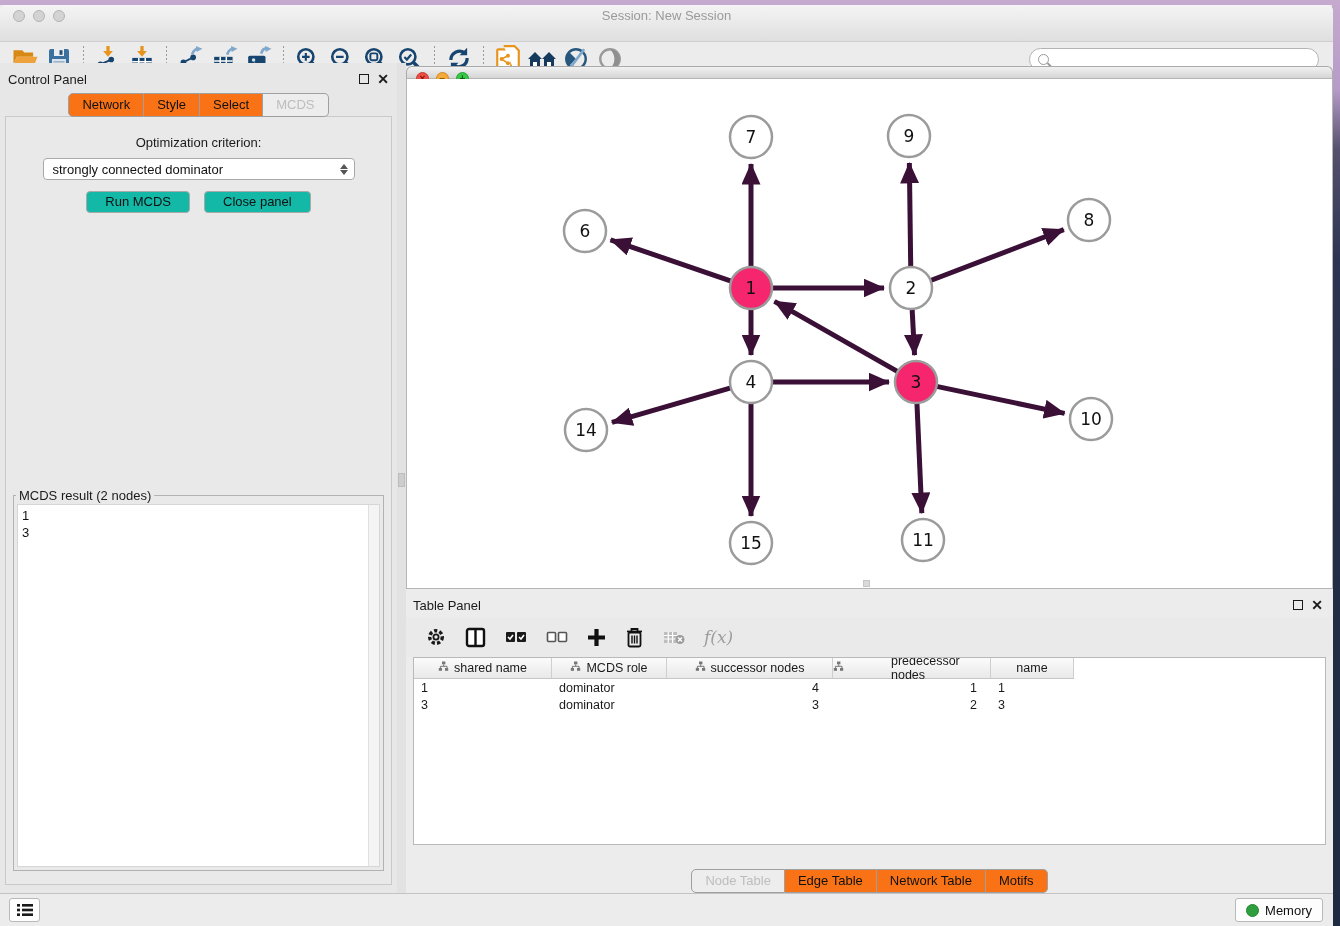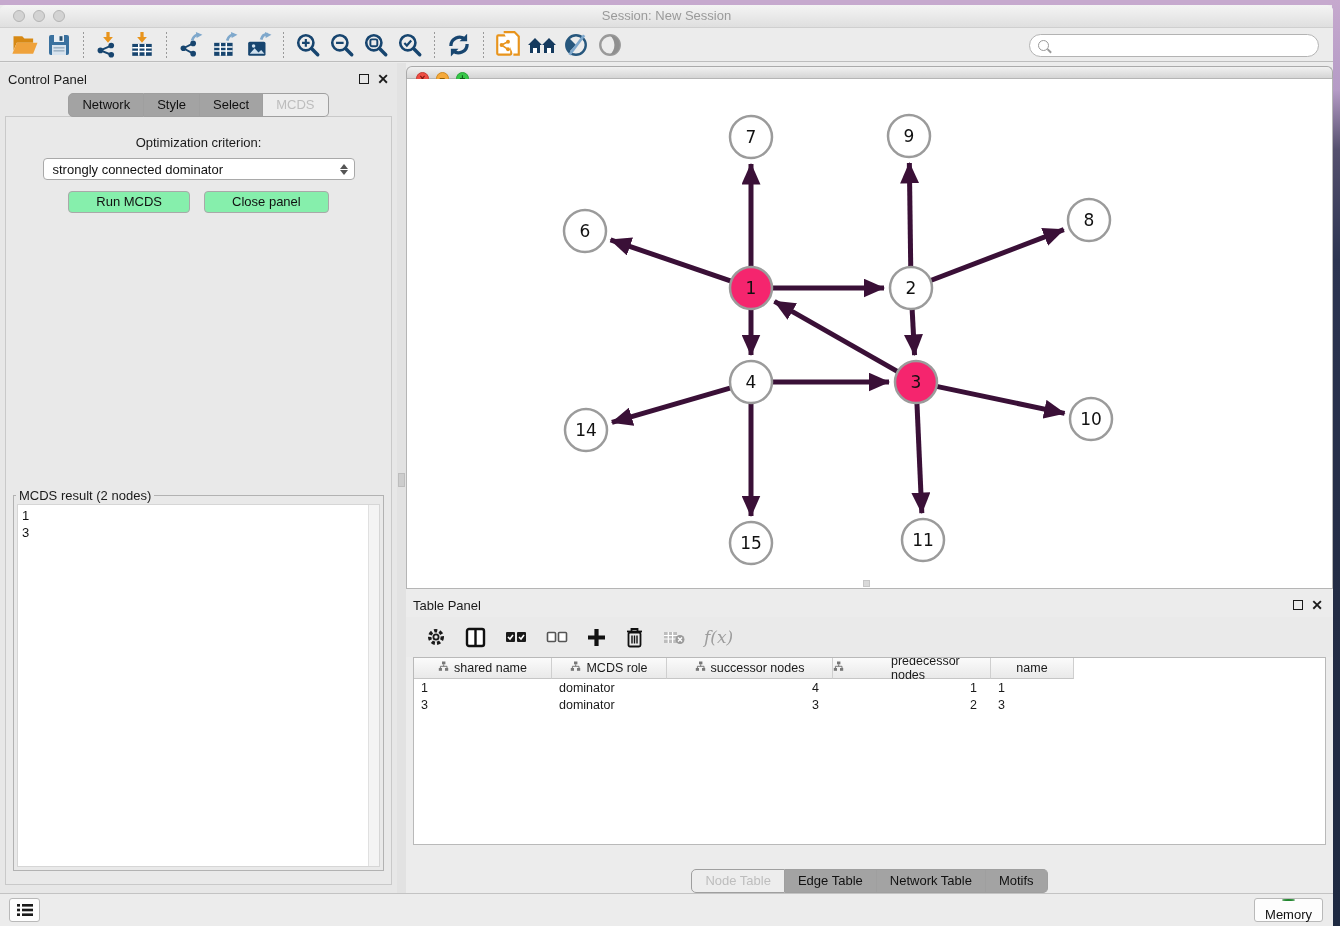"Session: New Session" .titlebar { height: 23px -> 37px }
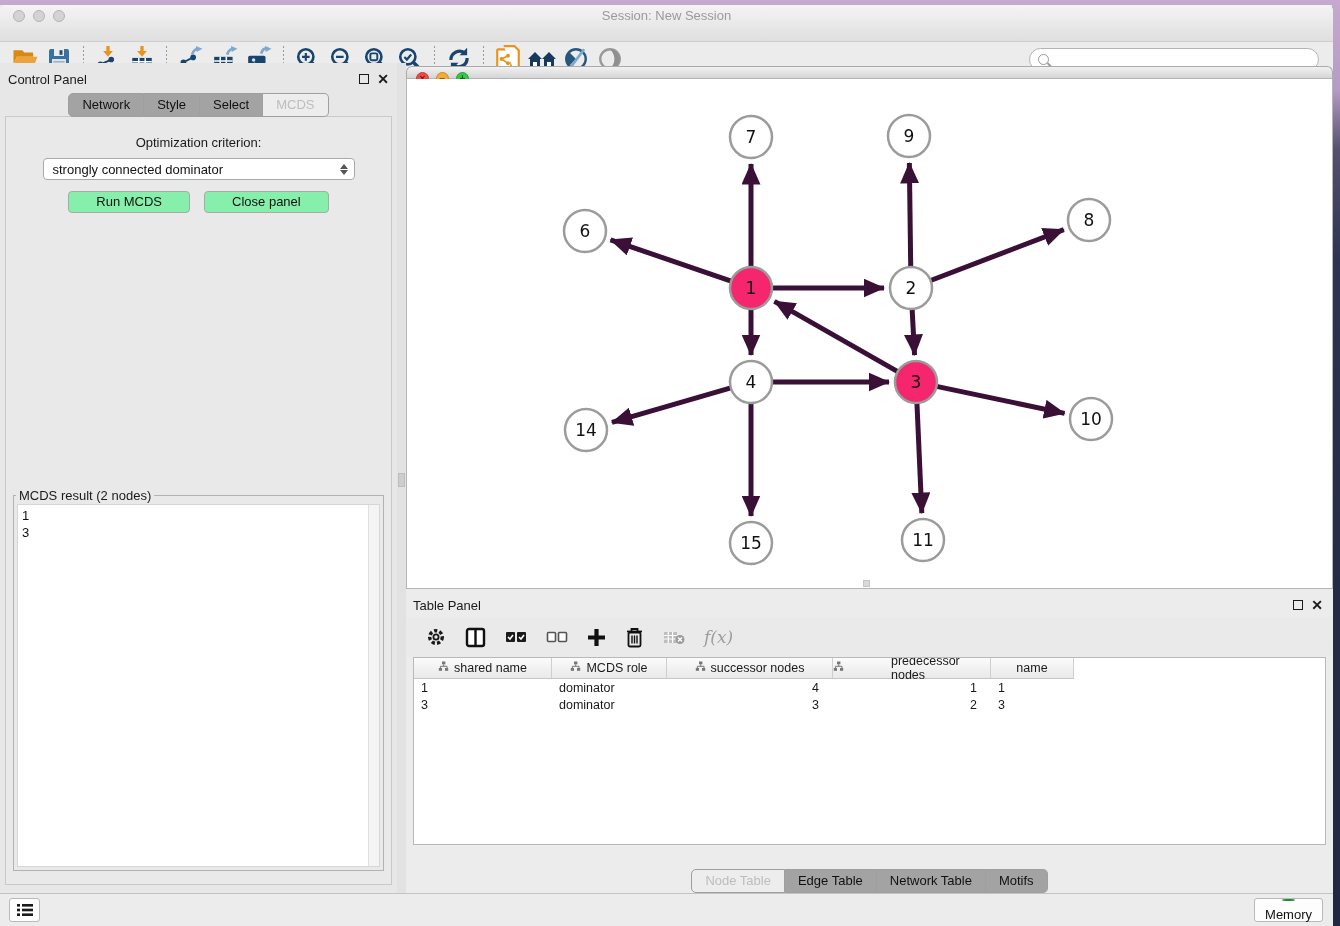"Network" .seg .tab { background: #a3a3a3 -> #f97316 }
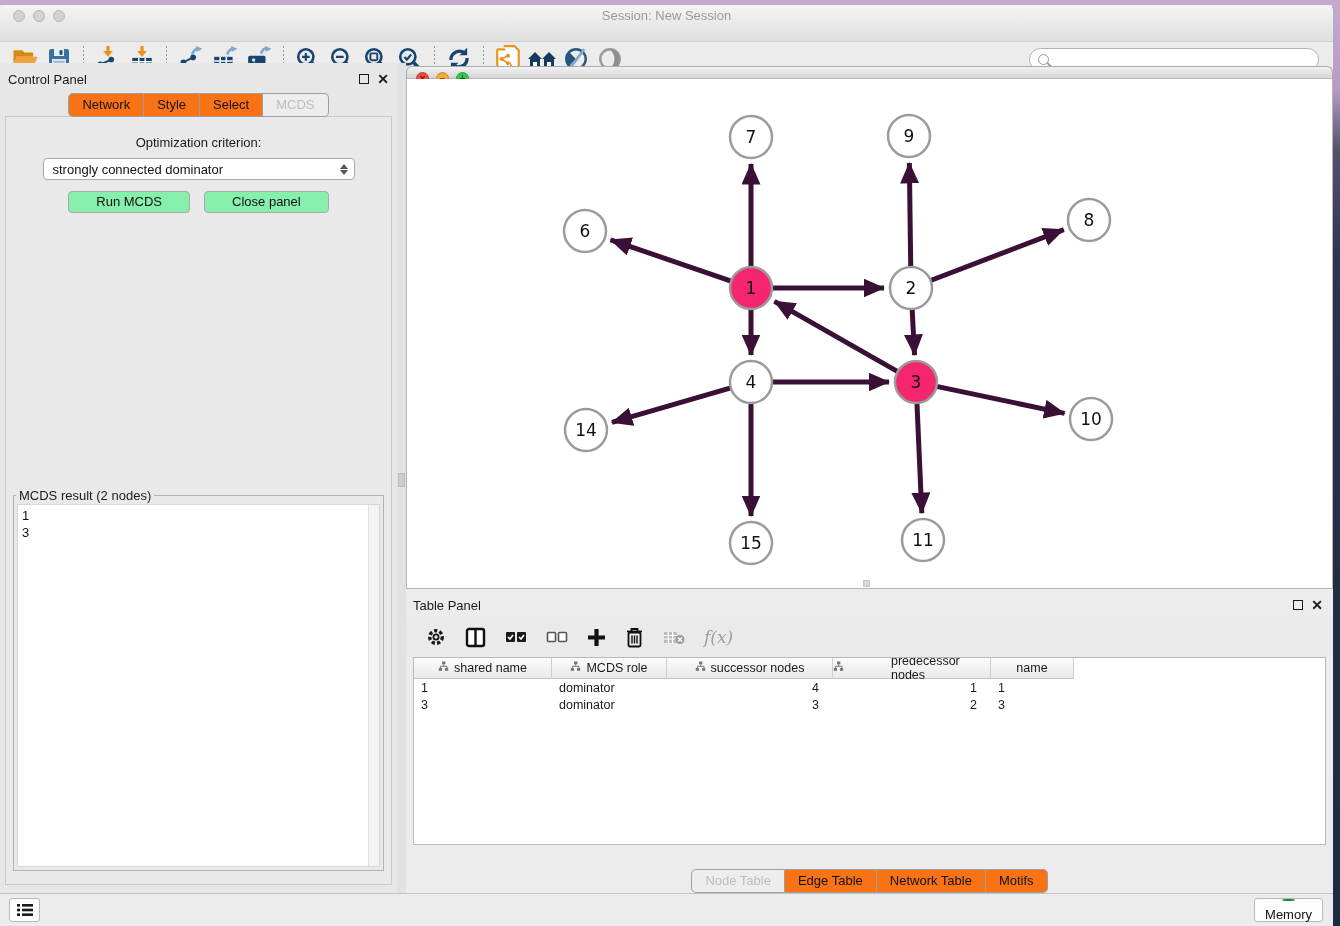"Run MCDS" .aqua-btn { background: #86efac -> #14b8a6; padding: 2px 27px 3px -> 2px 18px 3px }
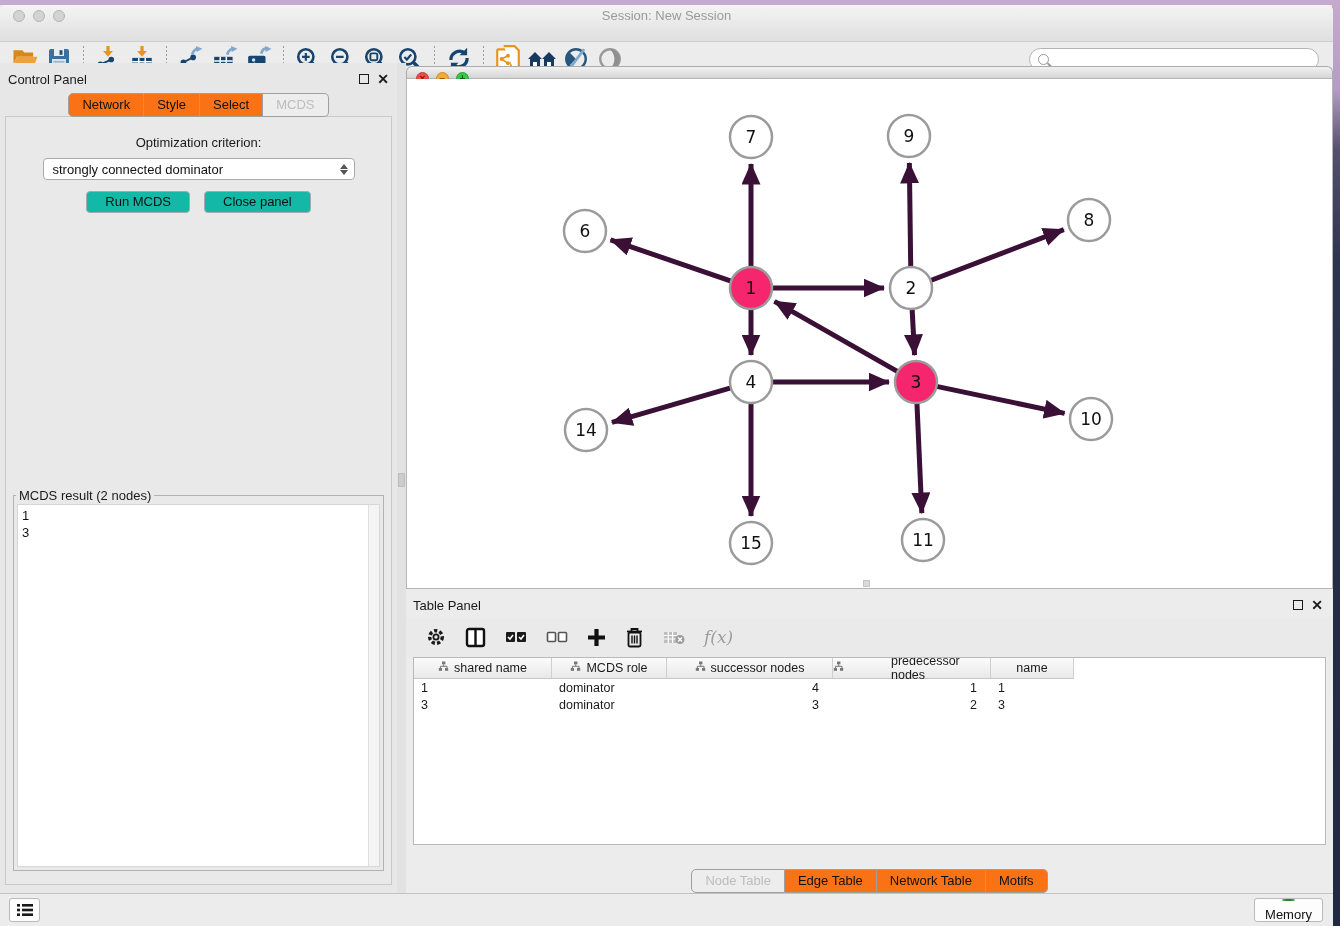"Memory" .mem-btn { flex-direction: column -> none }
